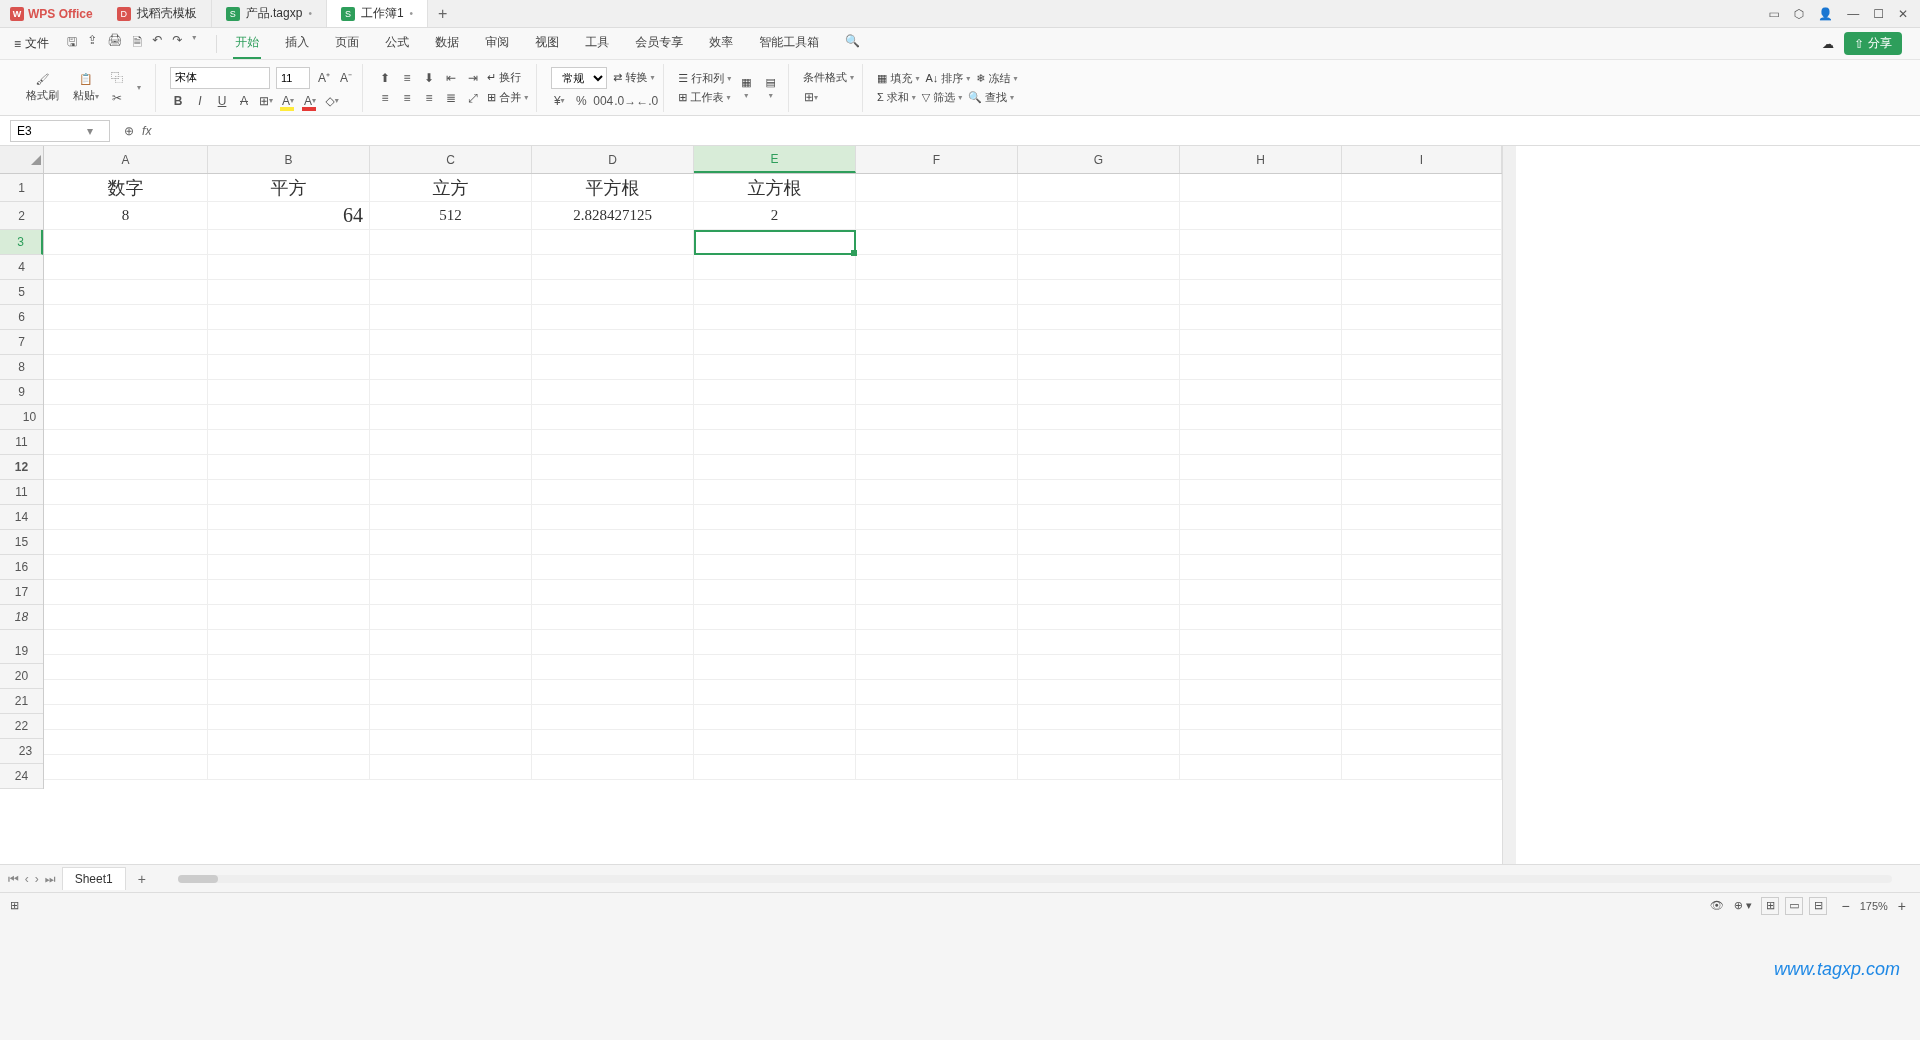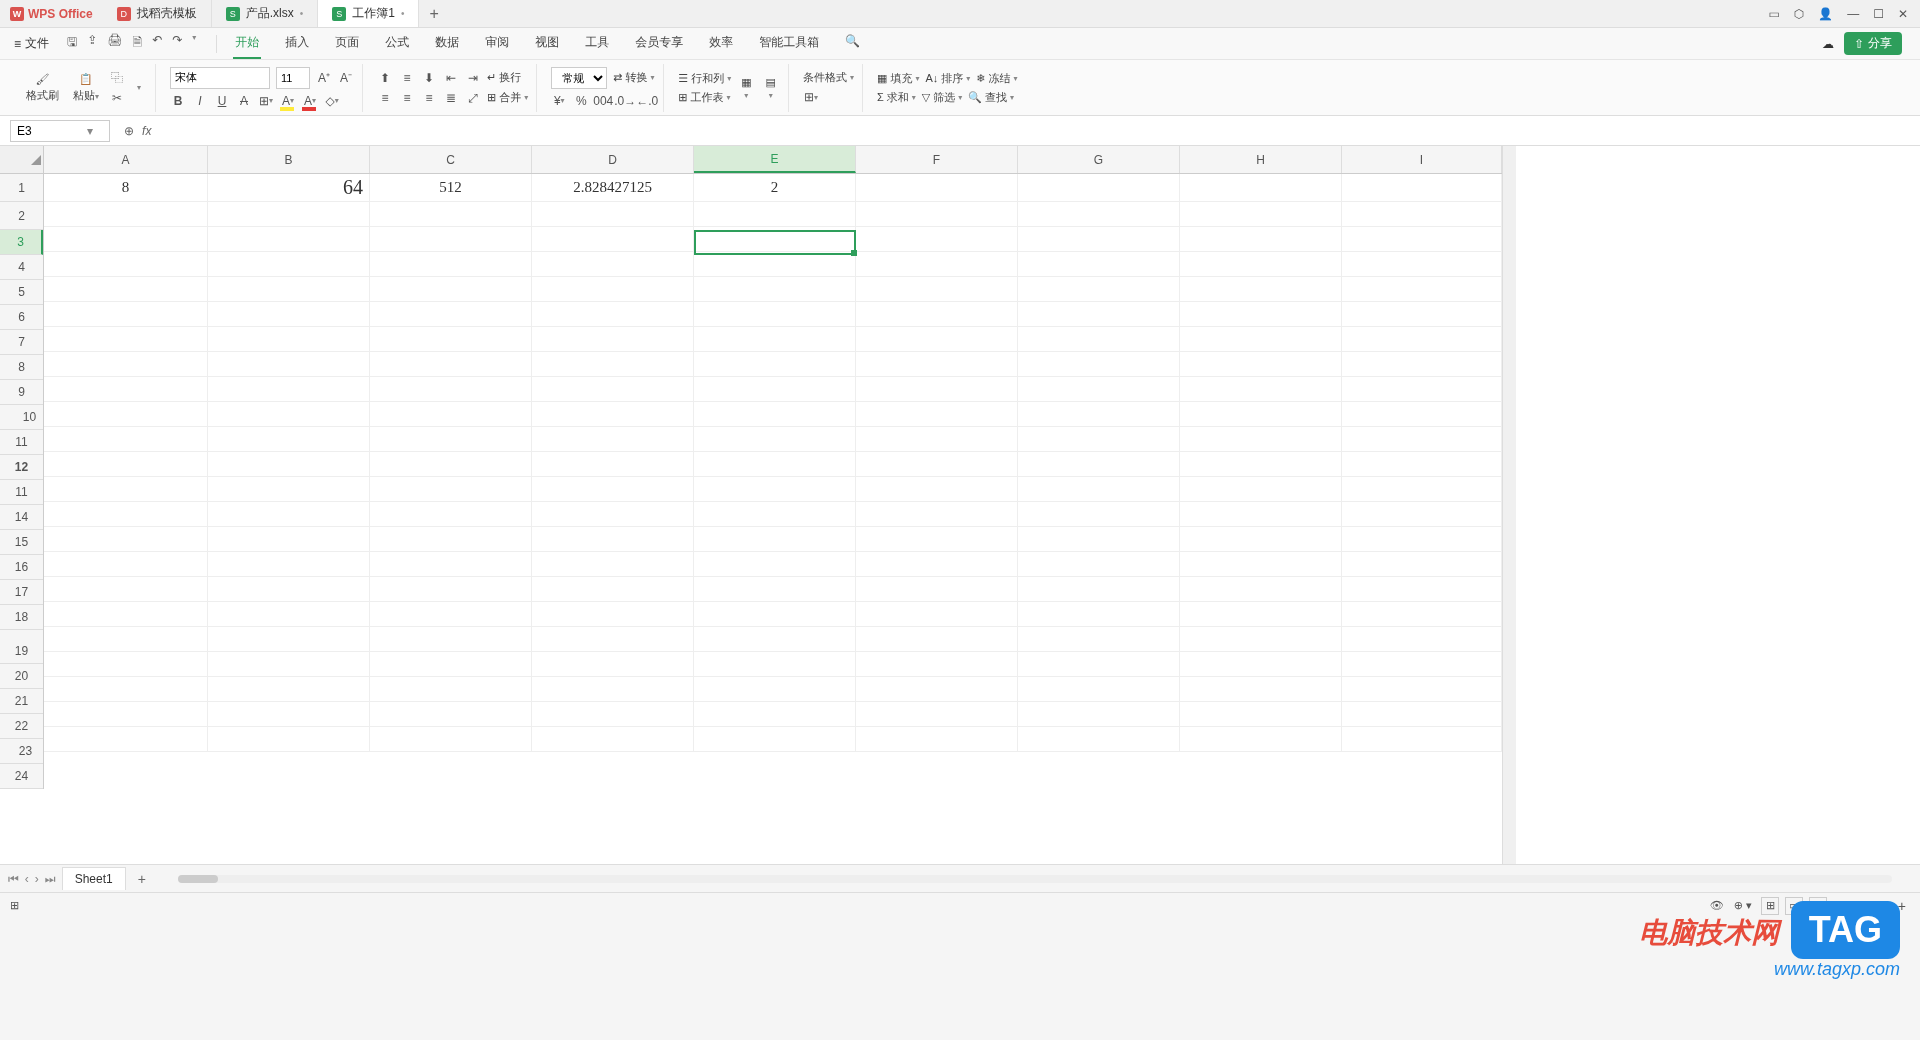"产品.xlsx" span { text: .xlsx -> .tagxp }
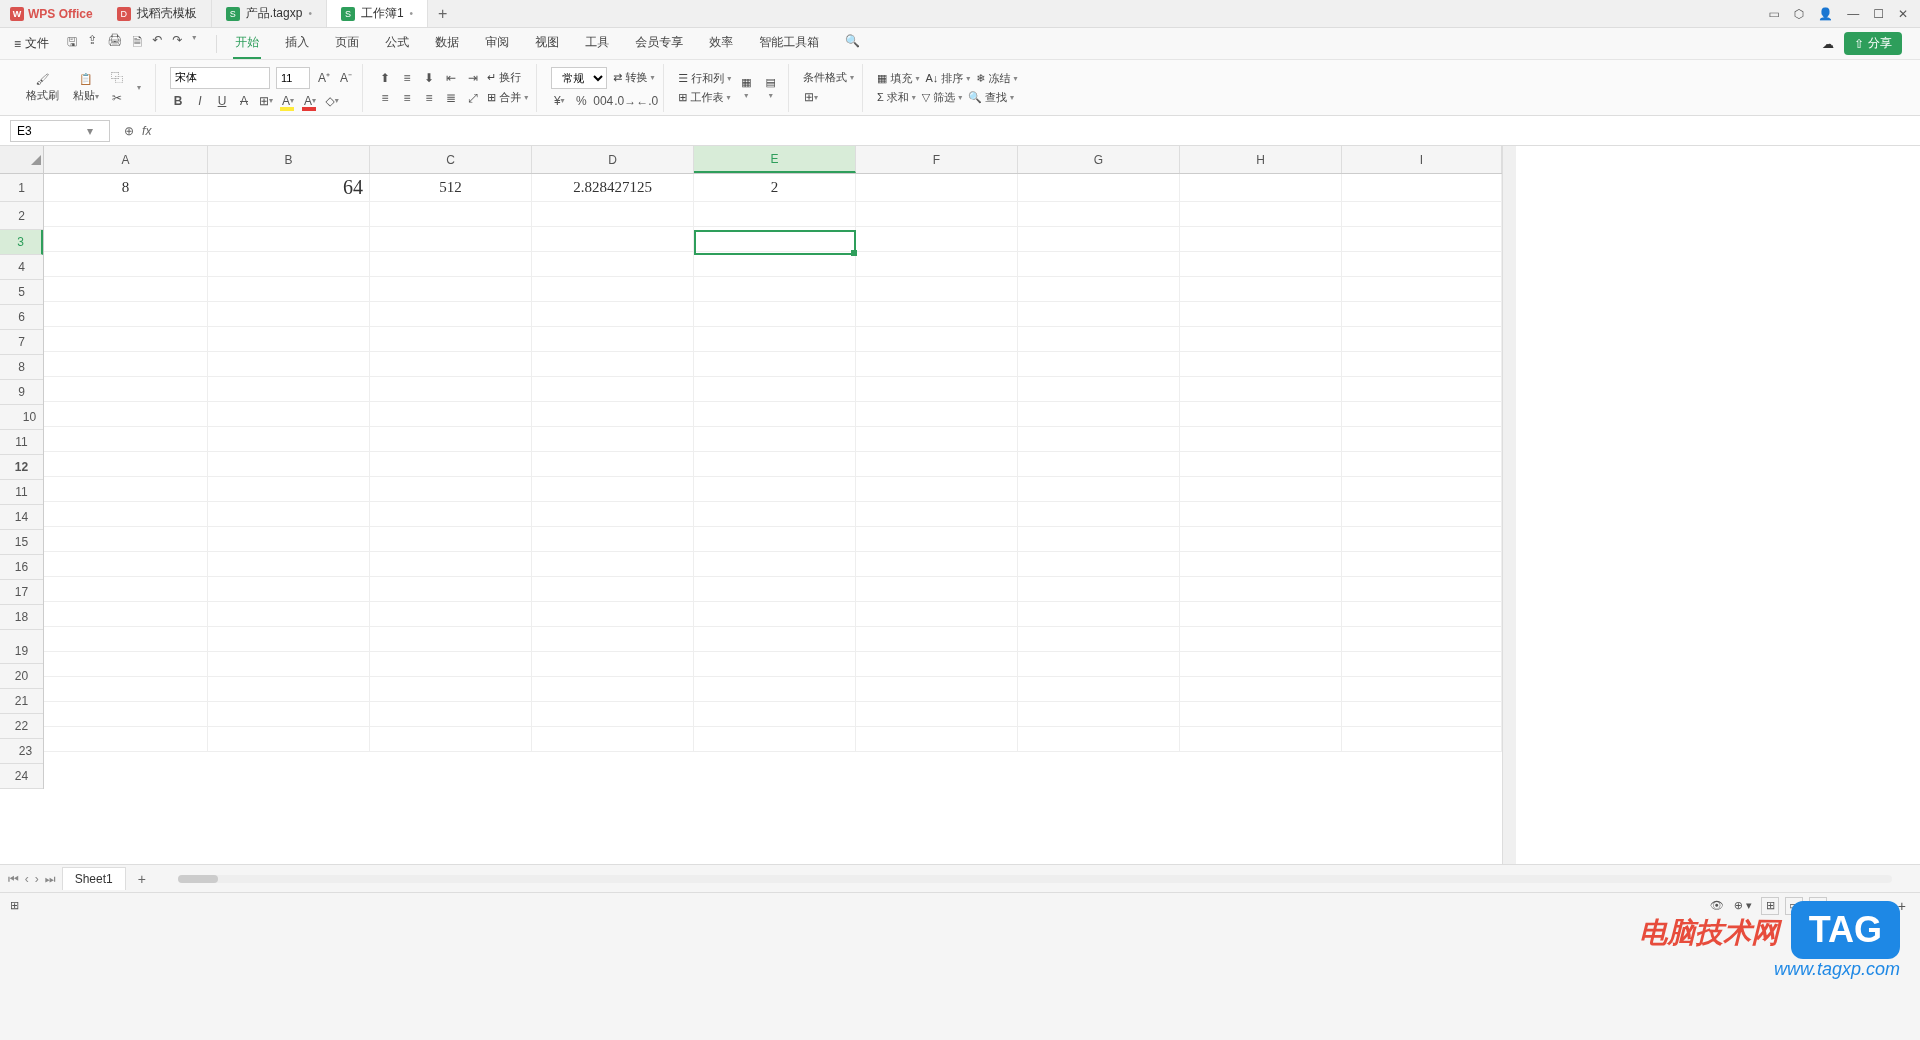"数字" div.cell-row { html: none -> <div> <div>数字</div> <div>平方</div> <div>立方</div> <div>平方根</div> <div>立方根</div> <div></div> <div></div> <div></div> <div></div> </div> }
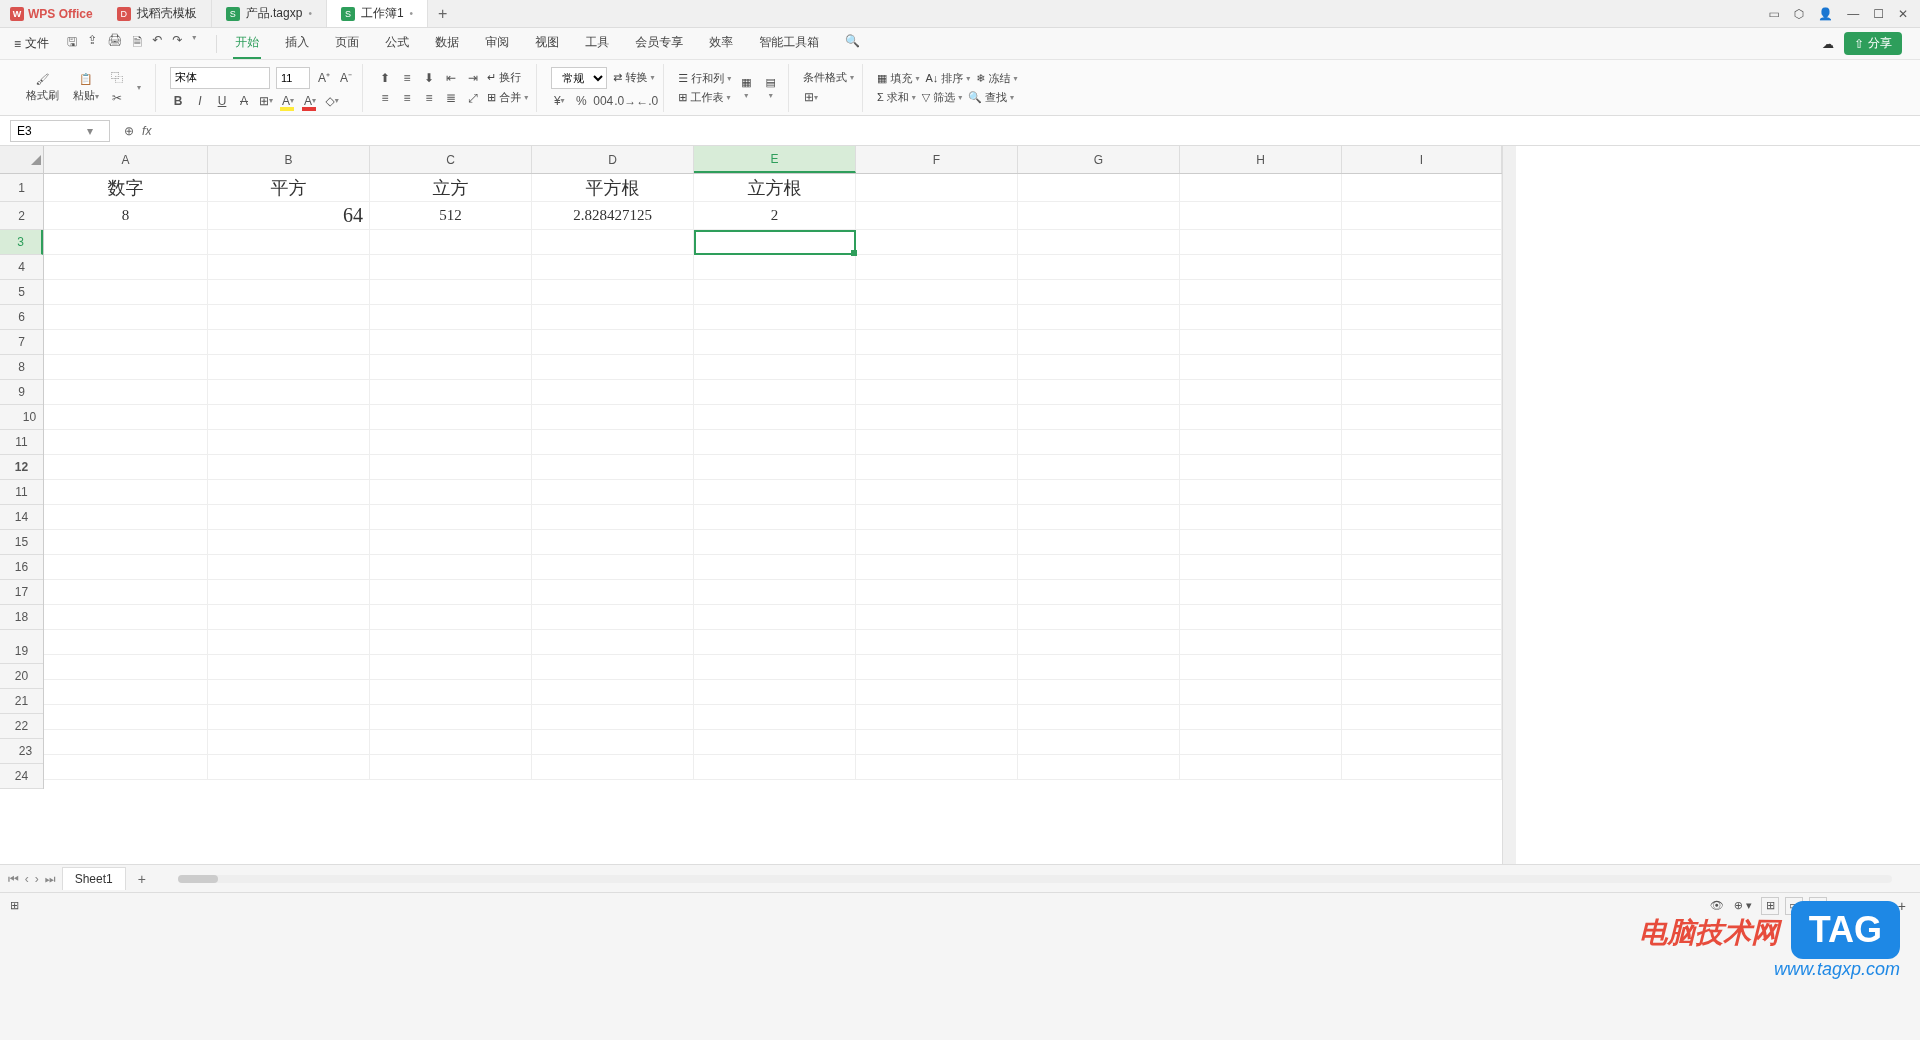"18" div.row-h { font-style: none -> italic }
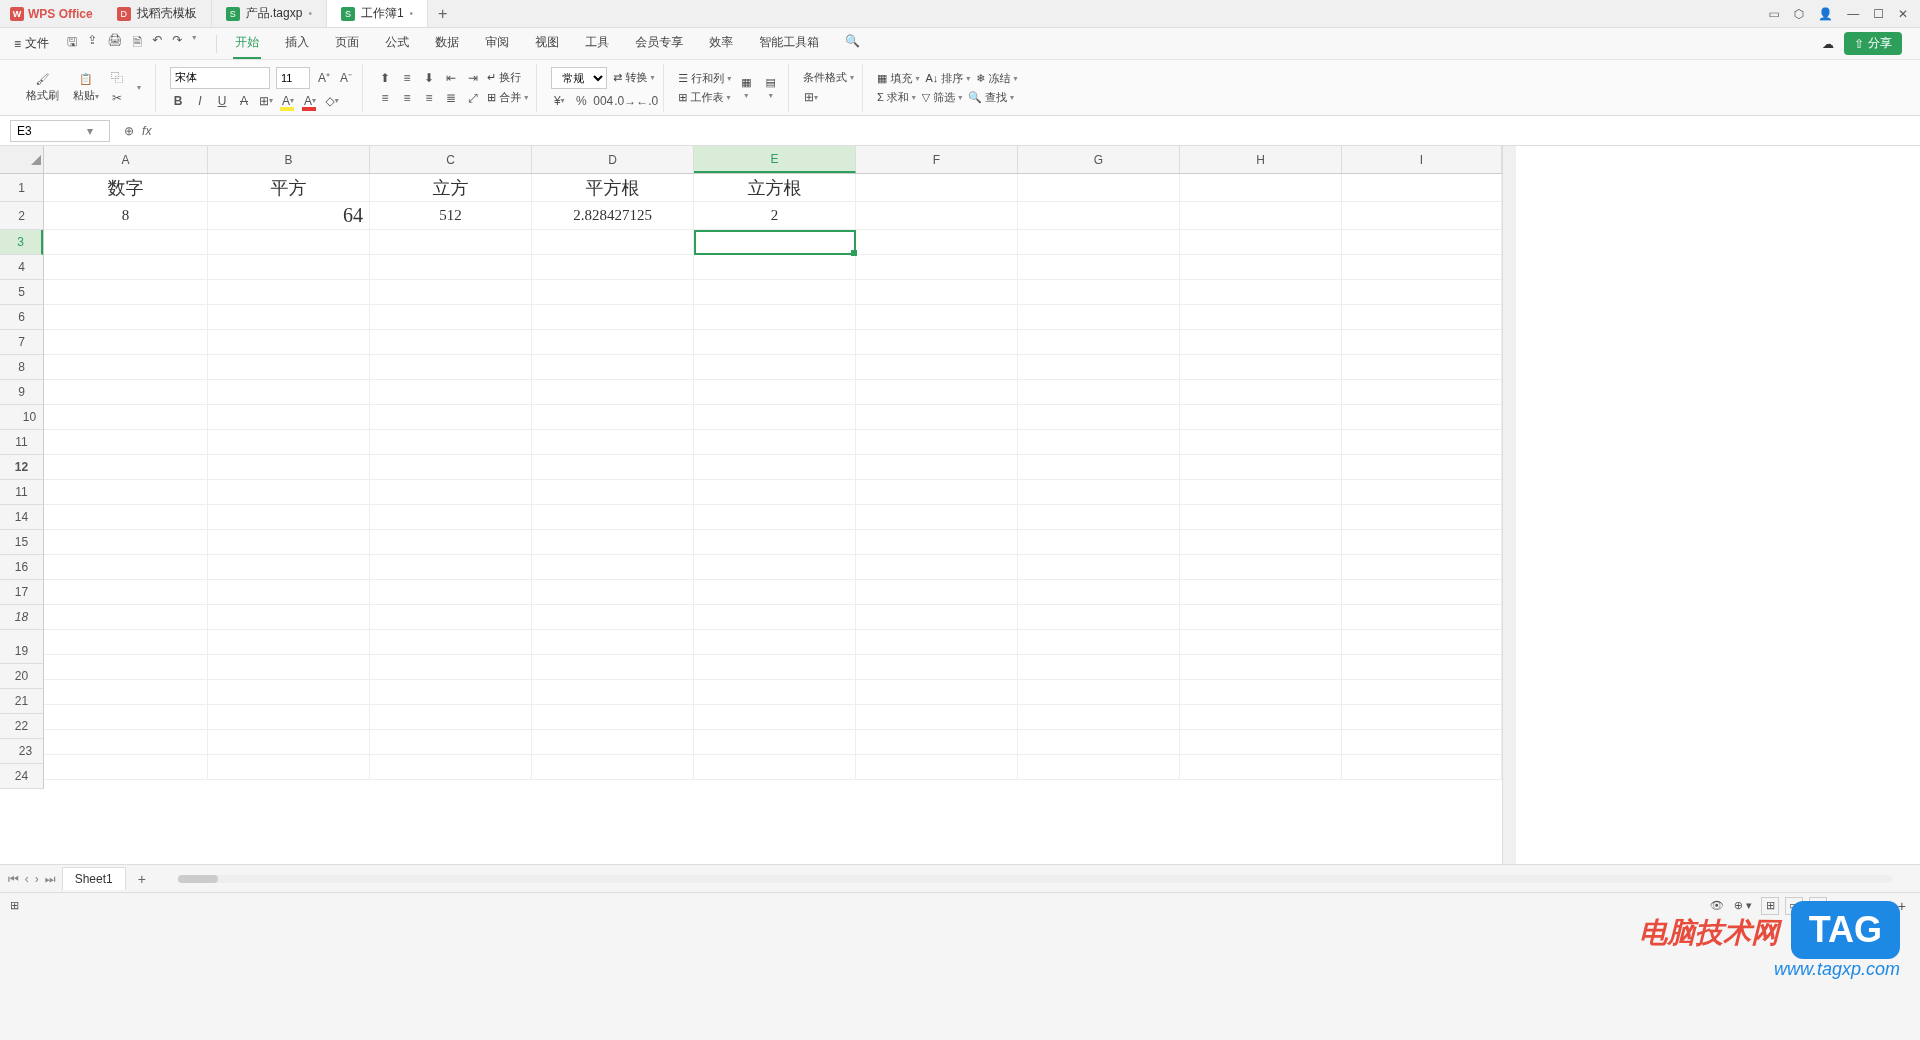"电脑技术网 TAG" div { html: <div> <span>电脑技术网</span> <span>TAG</span> </div> -> none }
